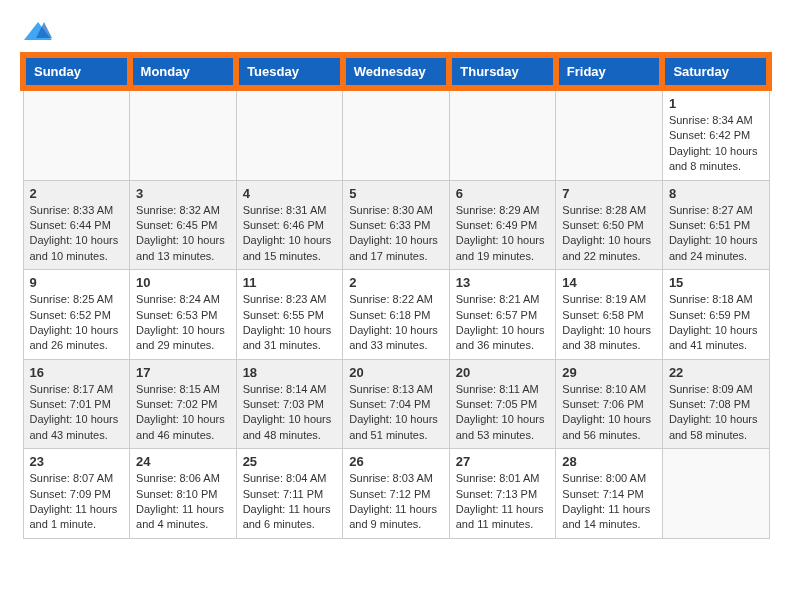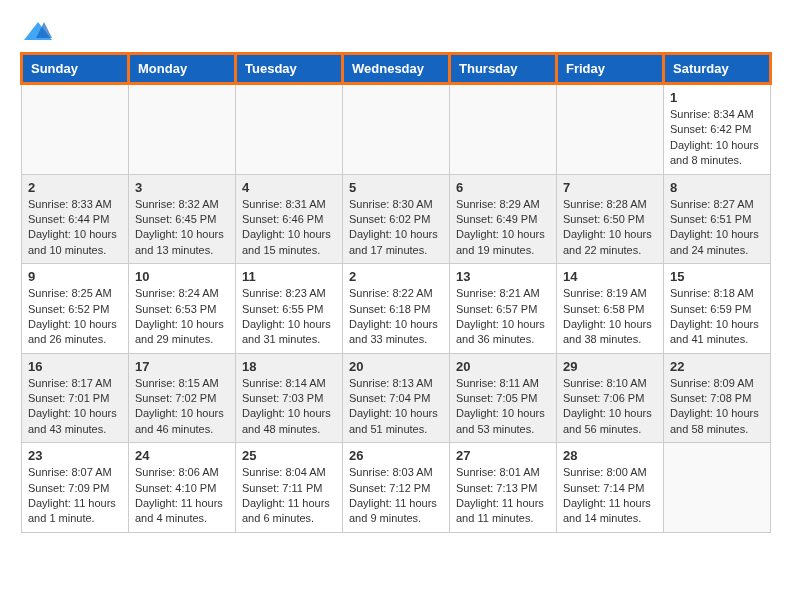"Sunday" .calendar th { border: 3px solid #f97316 -> 6px solid #f97316 }
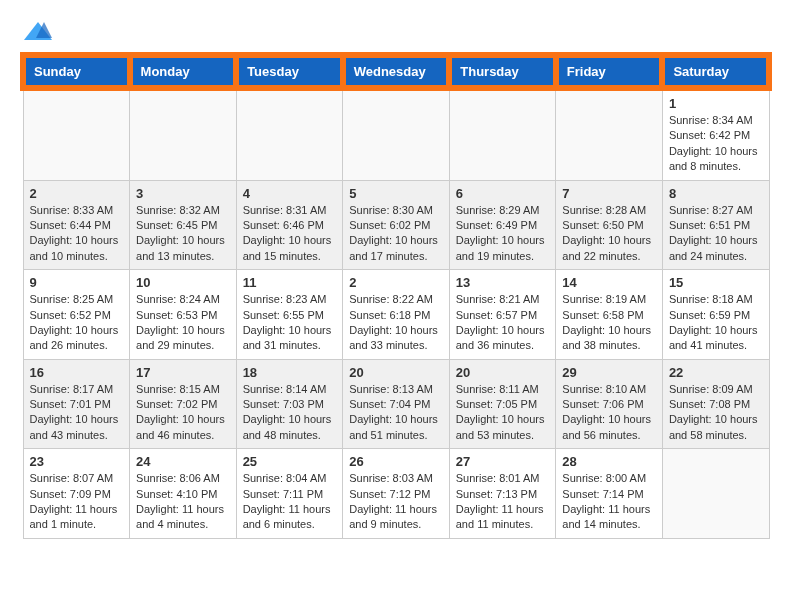"Sunrise: 8:30 AM Sunset: 6:02" div.day-info { text: 6:02 -> 6:33 }
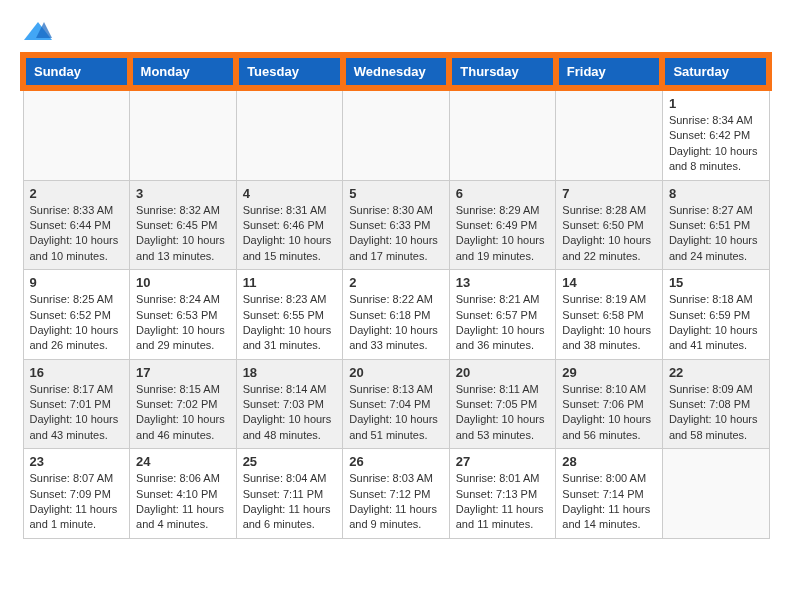"Sunrise: 8:06 AM Sunset: 4:10" div.day-info { text: 4:10 -> 8:10 }
